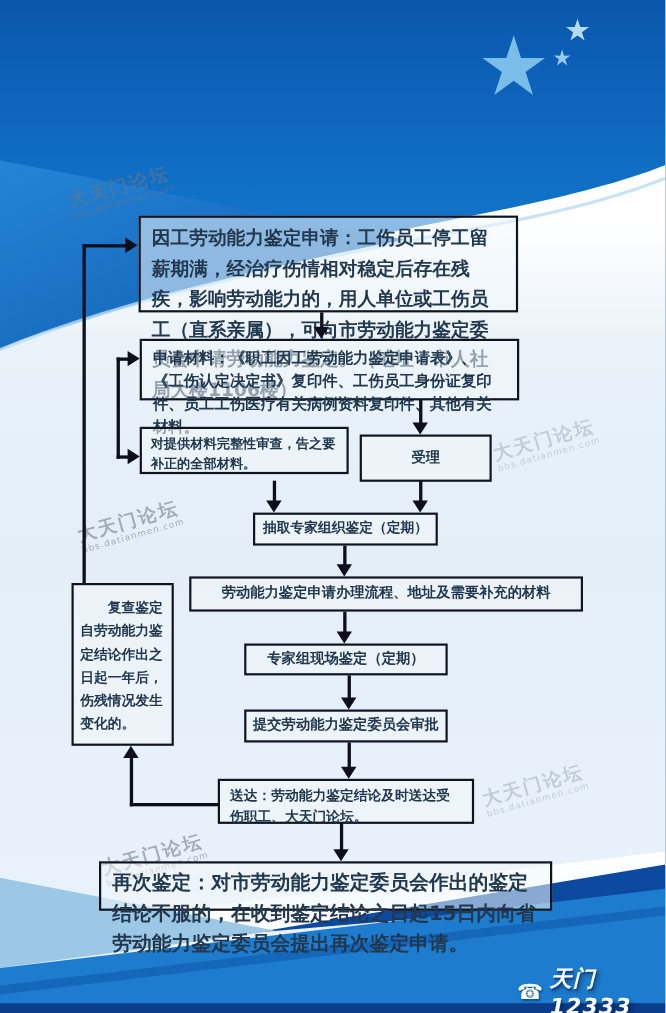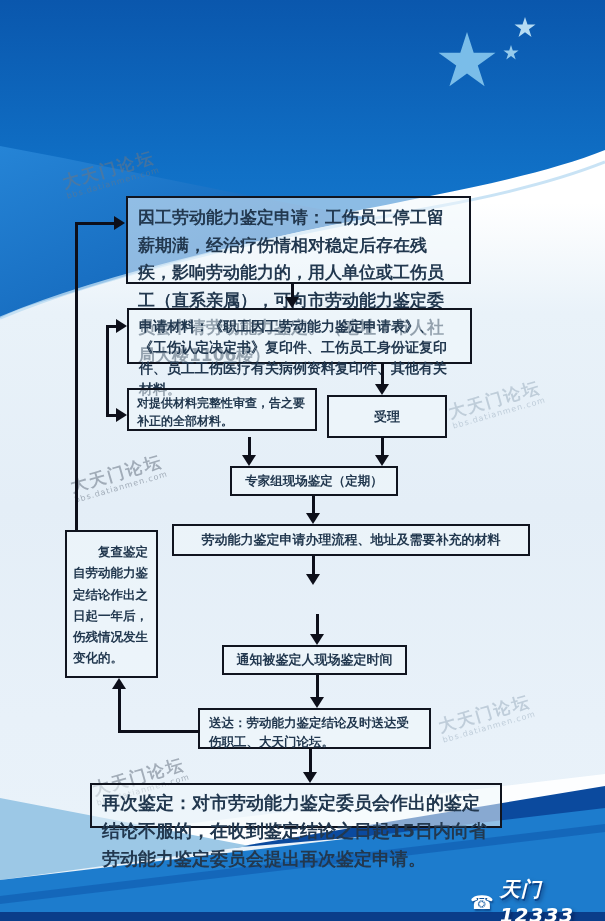"受理" .fbox.center { font-family: none -> Liberation Mono, monospace }
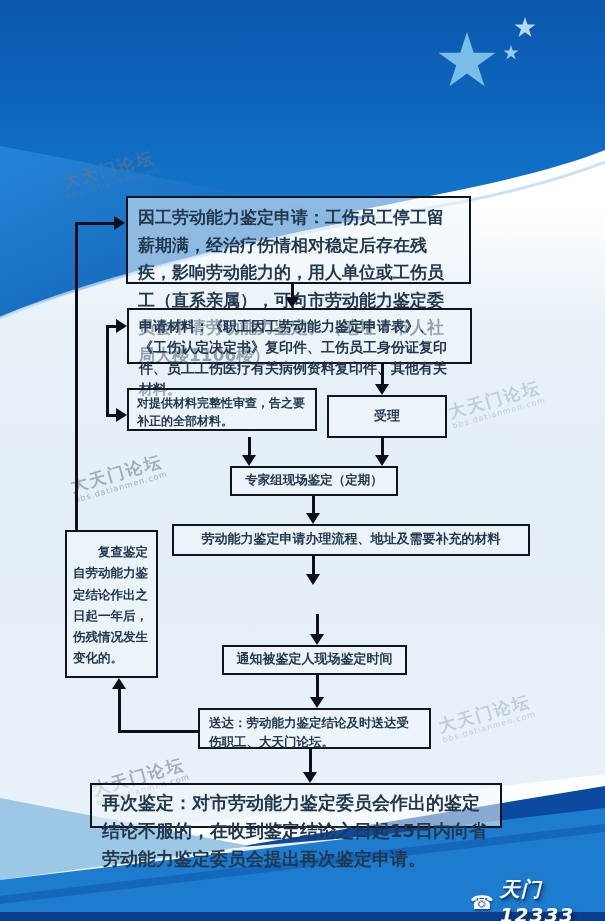"专家组现场鉴定（定期）" div.fbox { text: 专家组现场 -> 抽取专家组织 }
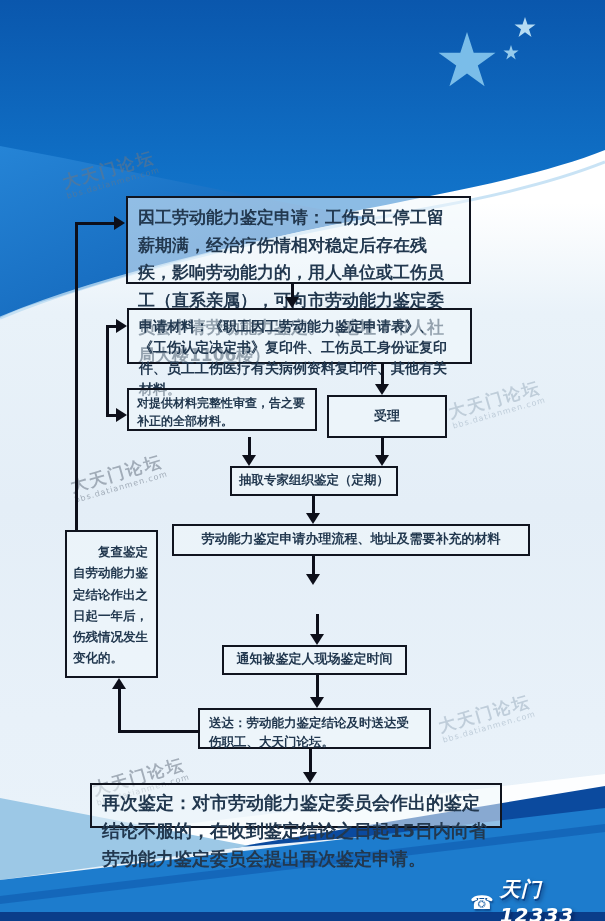"专家组现场鉴定（定期）" div.fbox { html: none -> <div>专家组现场鉴定（定期）</div> }
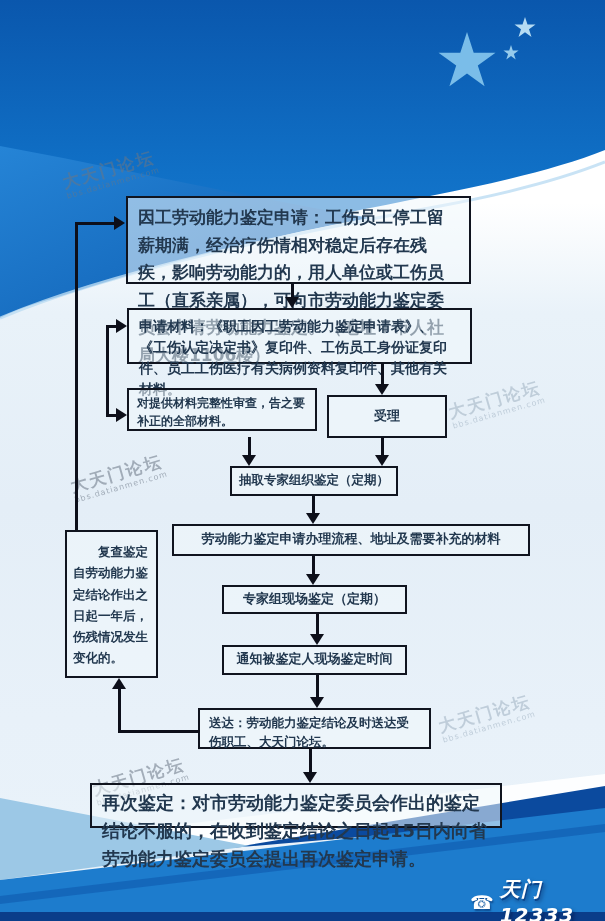"通知被鉴定人现场鉴定时间" div.fbox { text: 通知被鉴定人现场鉴定时间 -> 提交劳动能力鉴定委员会审批 }
